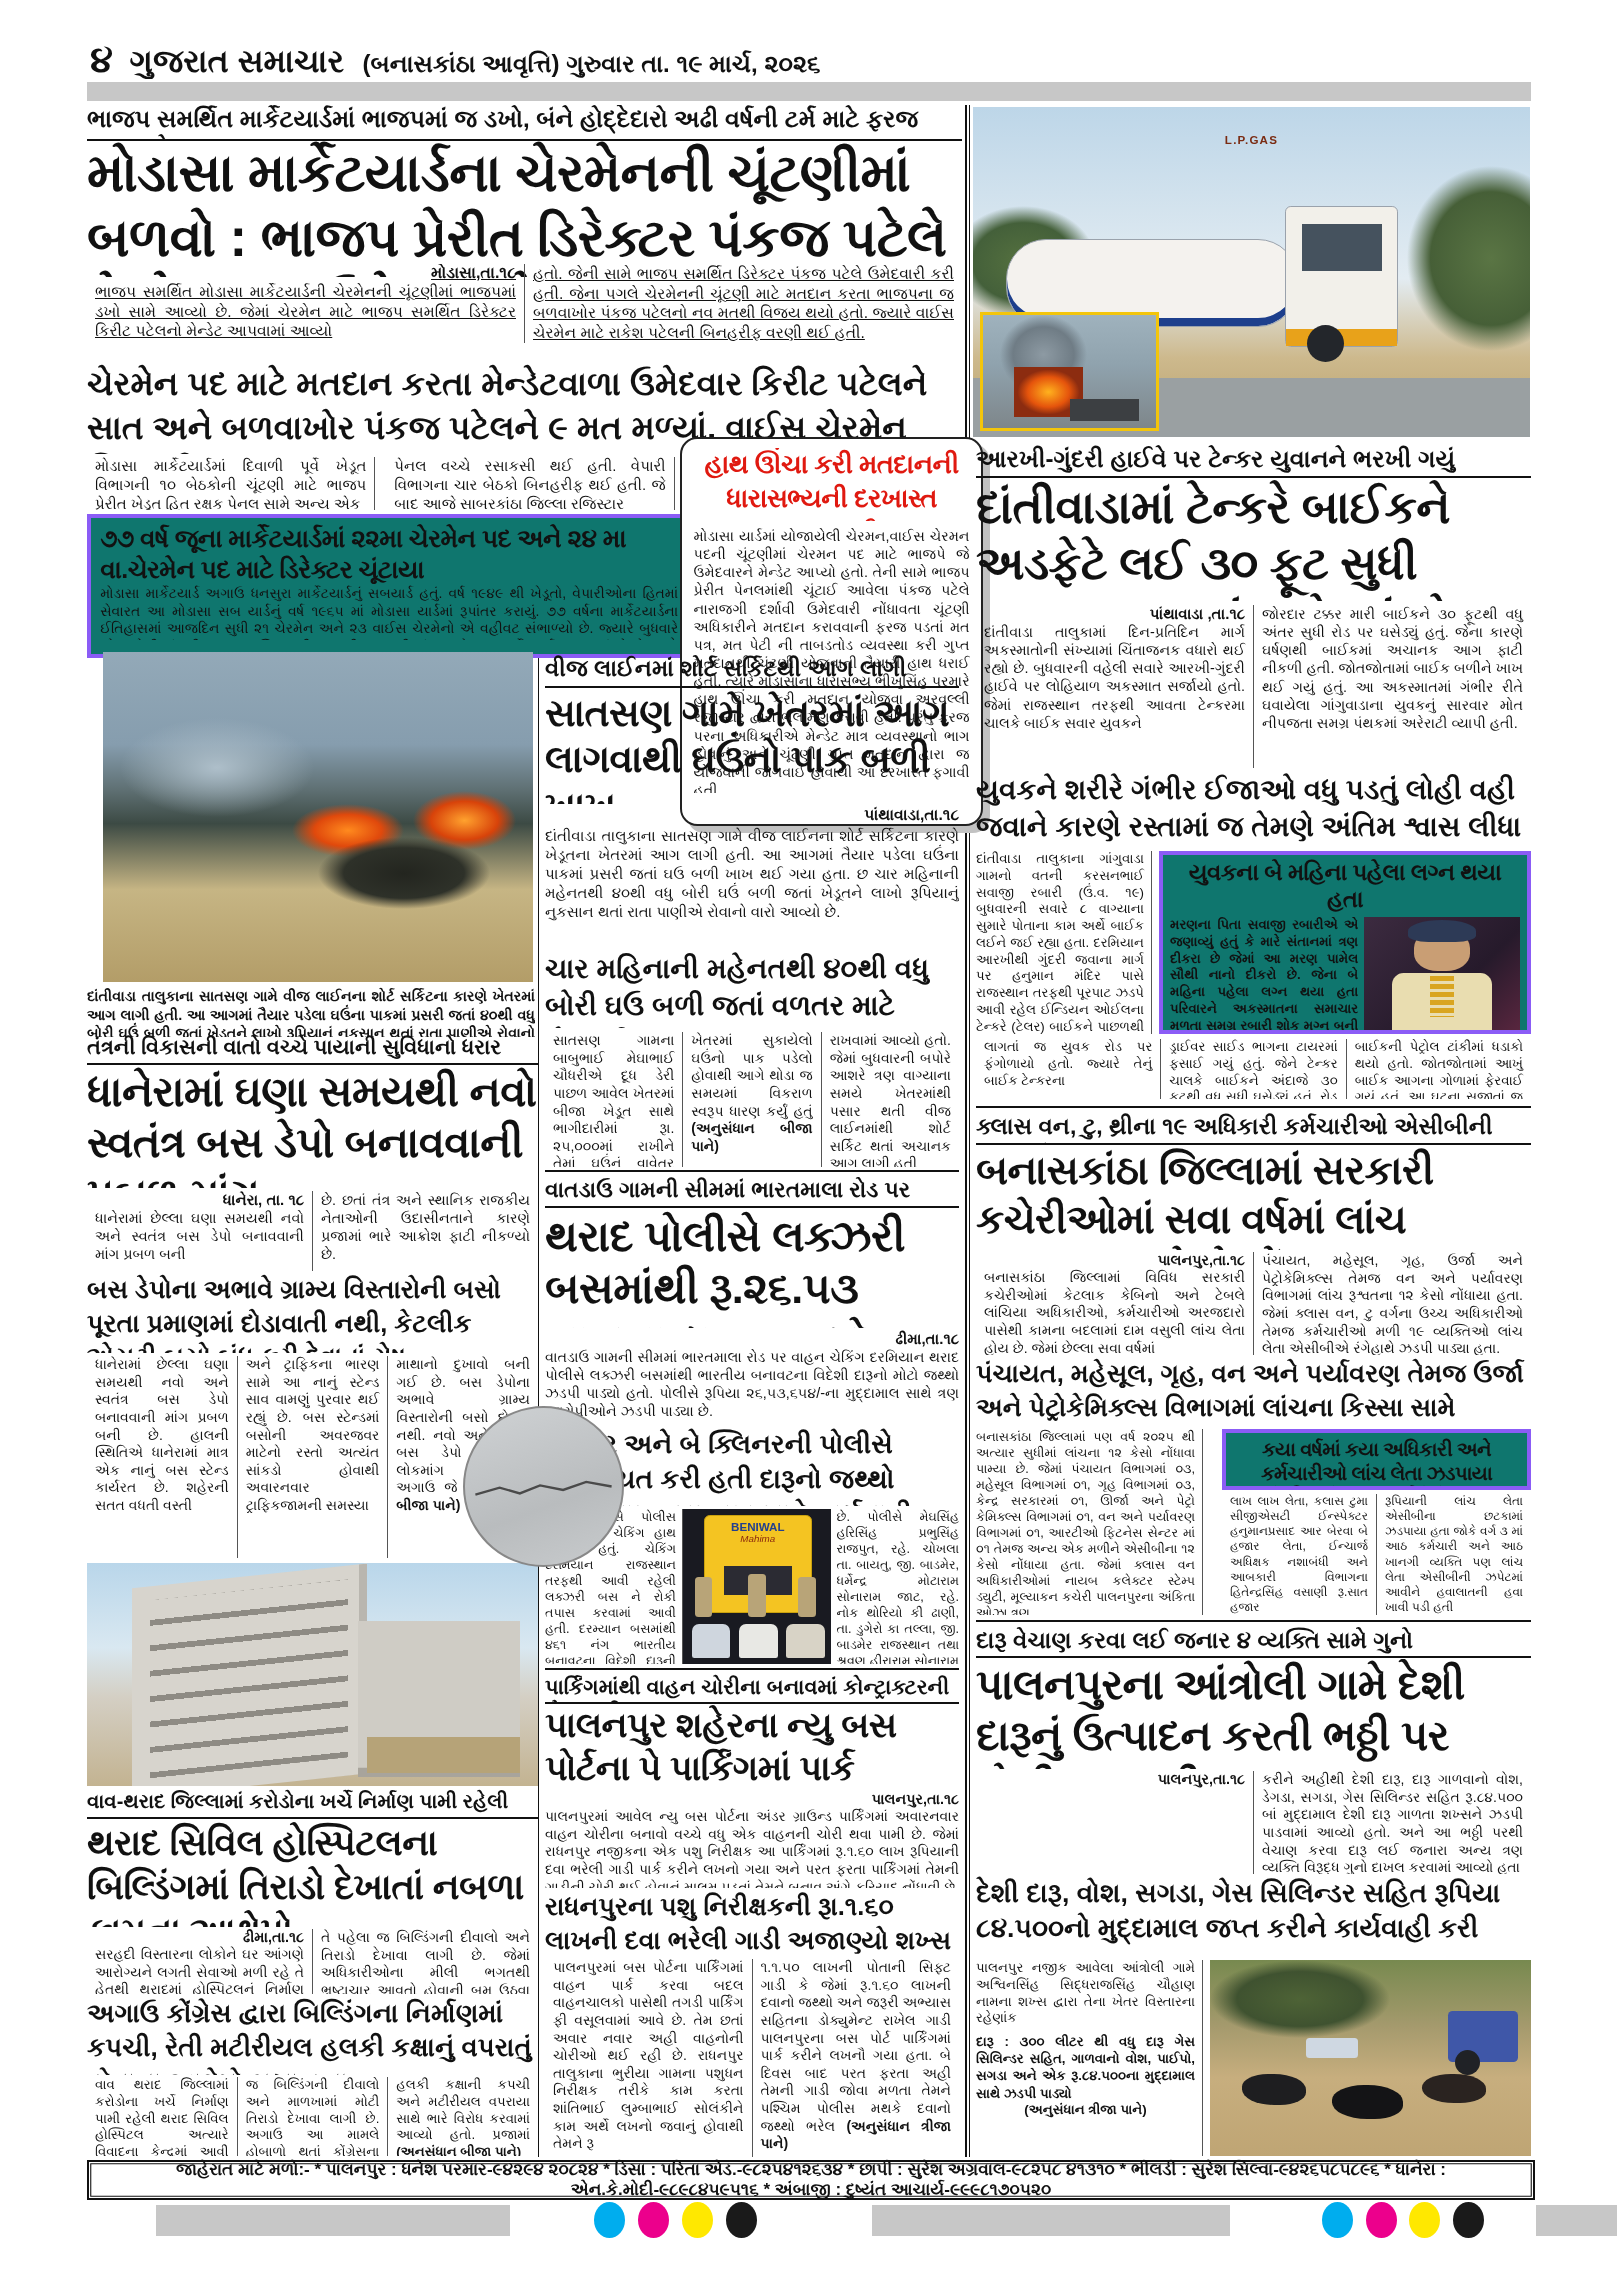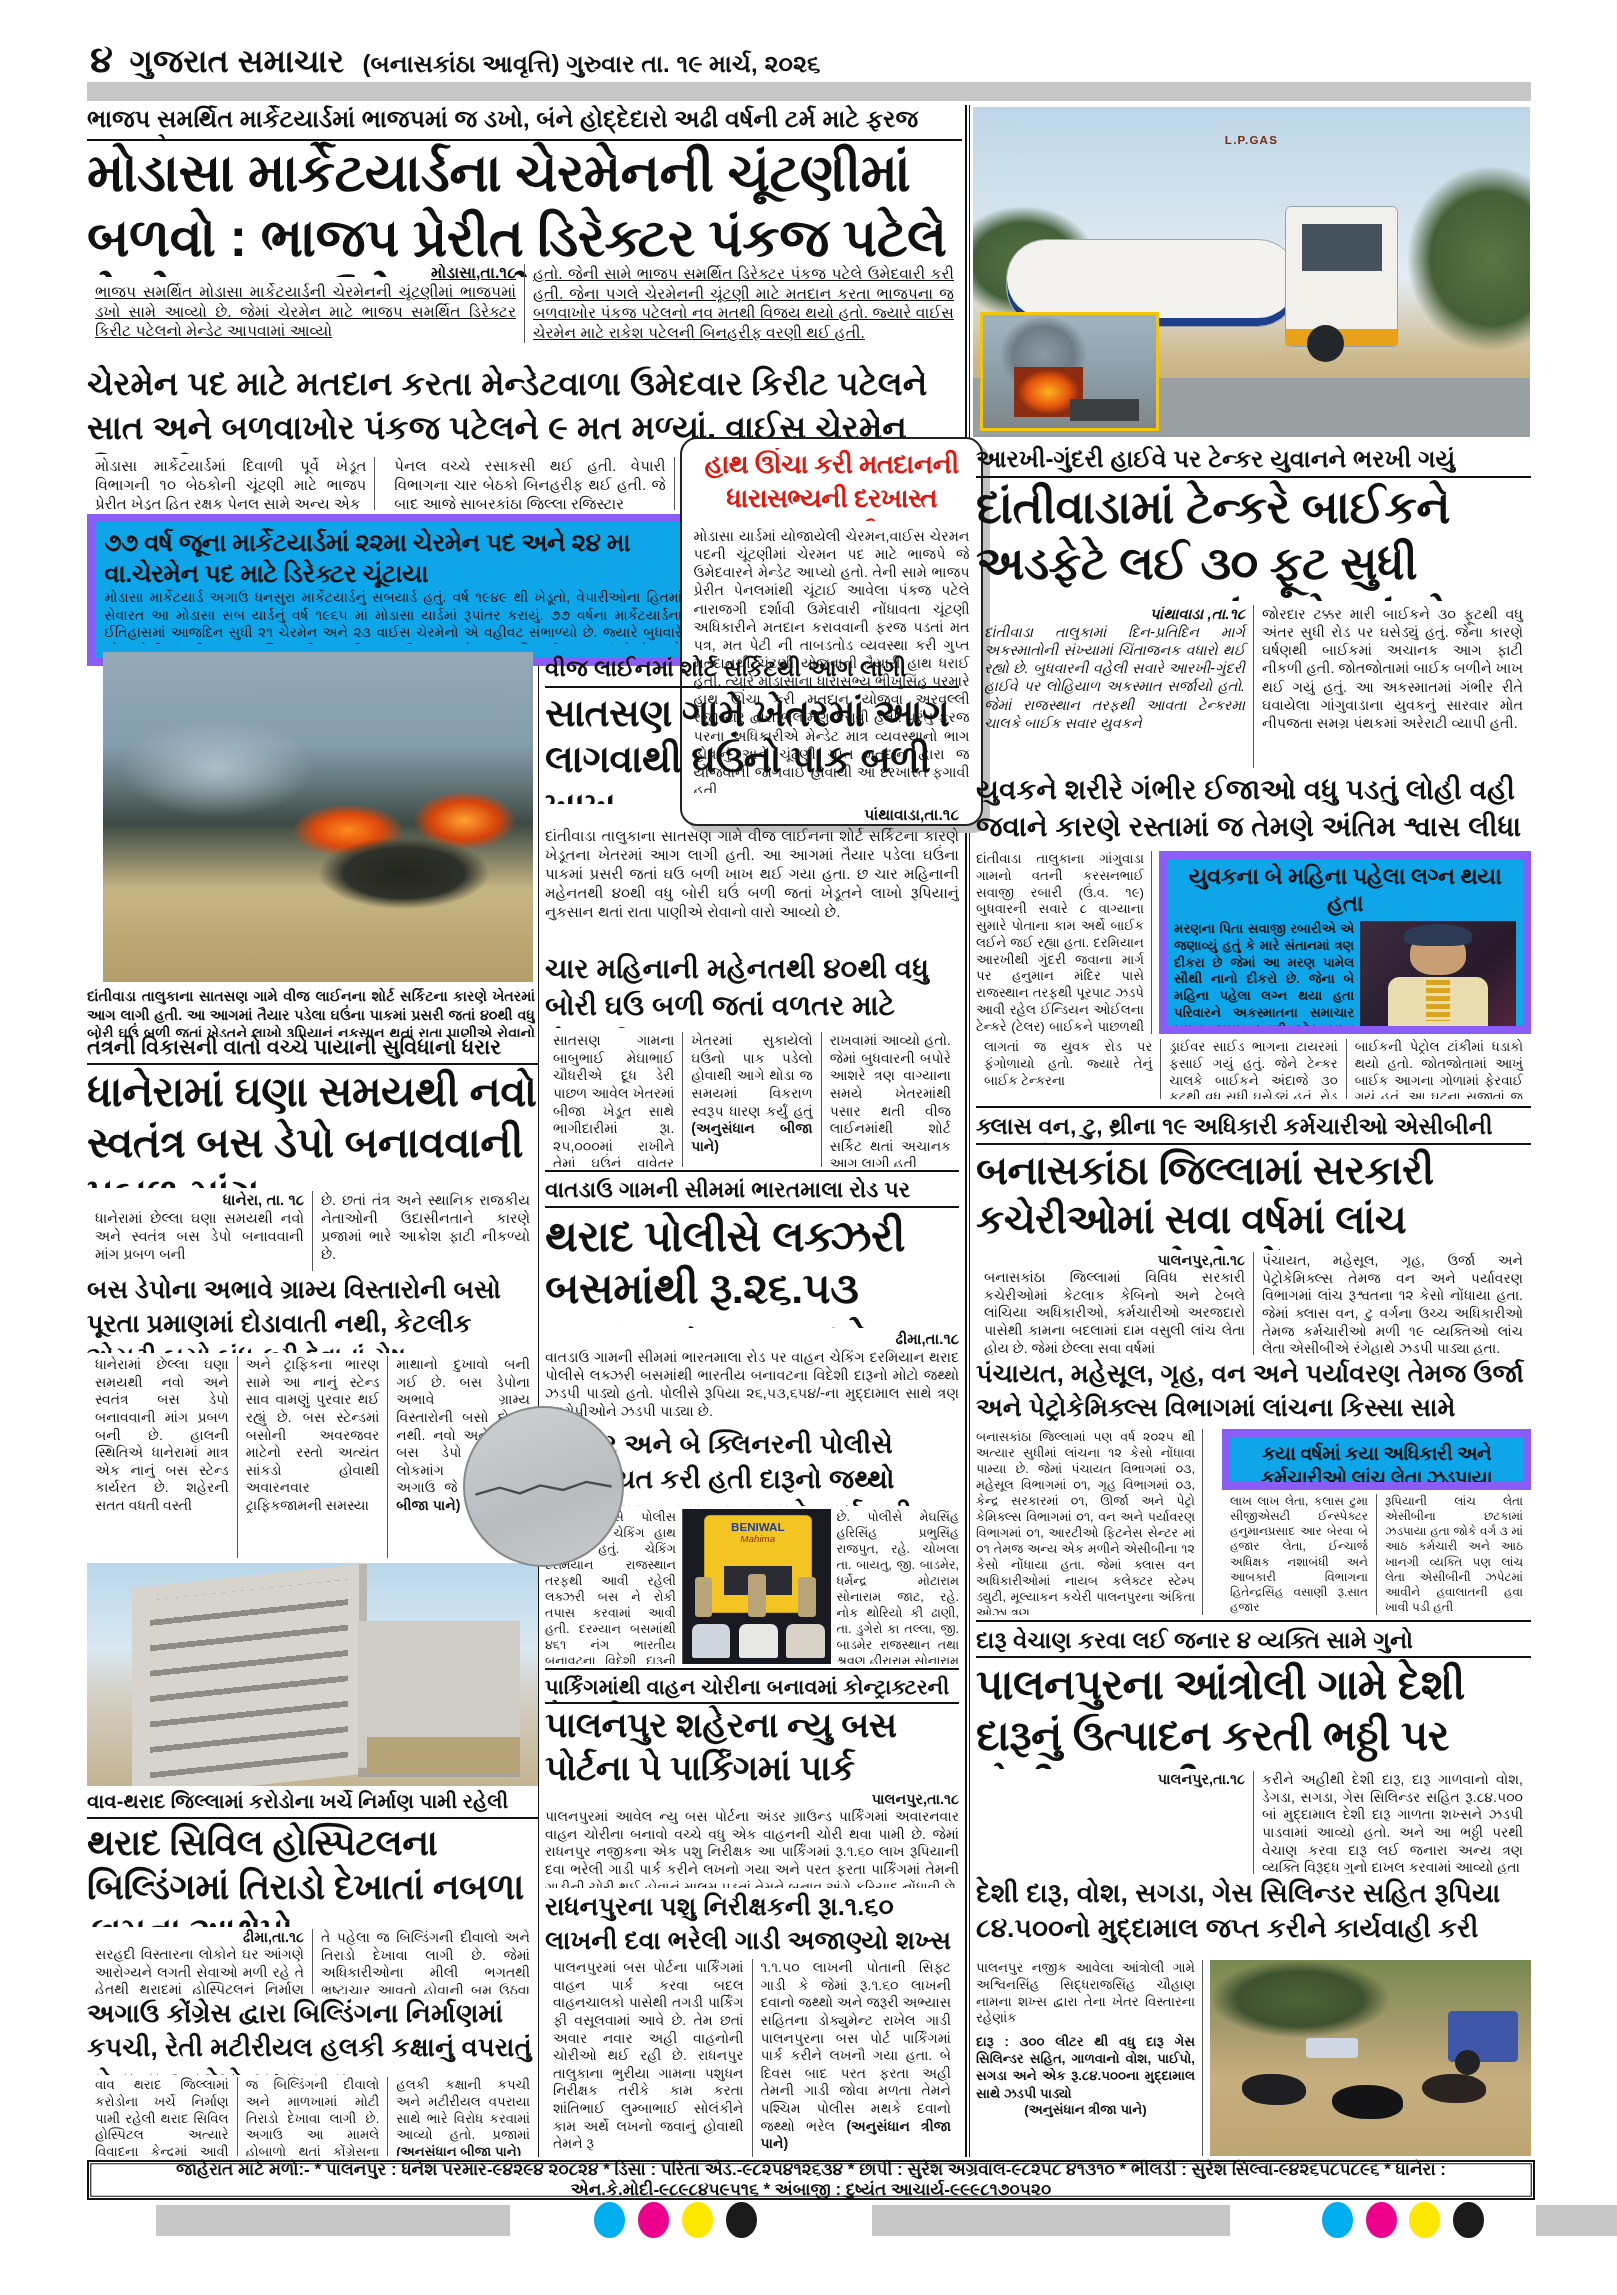"૭૭ વર્ષ જૂના માર્કેટયાર્ડમાં ૨૨મા" .ybox { background: #0ea5e9 -> #0f766e; border: 8px solid #8b5cf6 -> 4px solid #8b5cf6 }
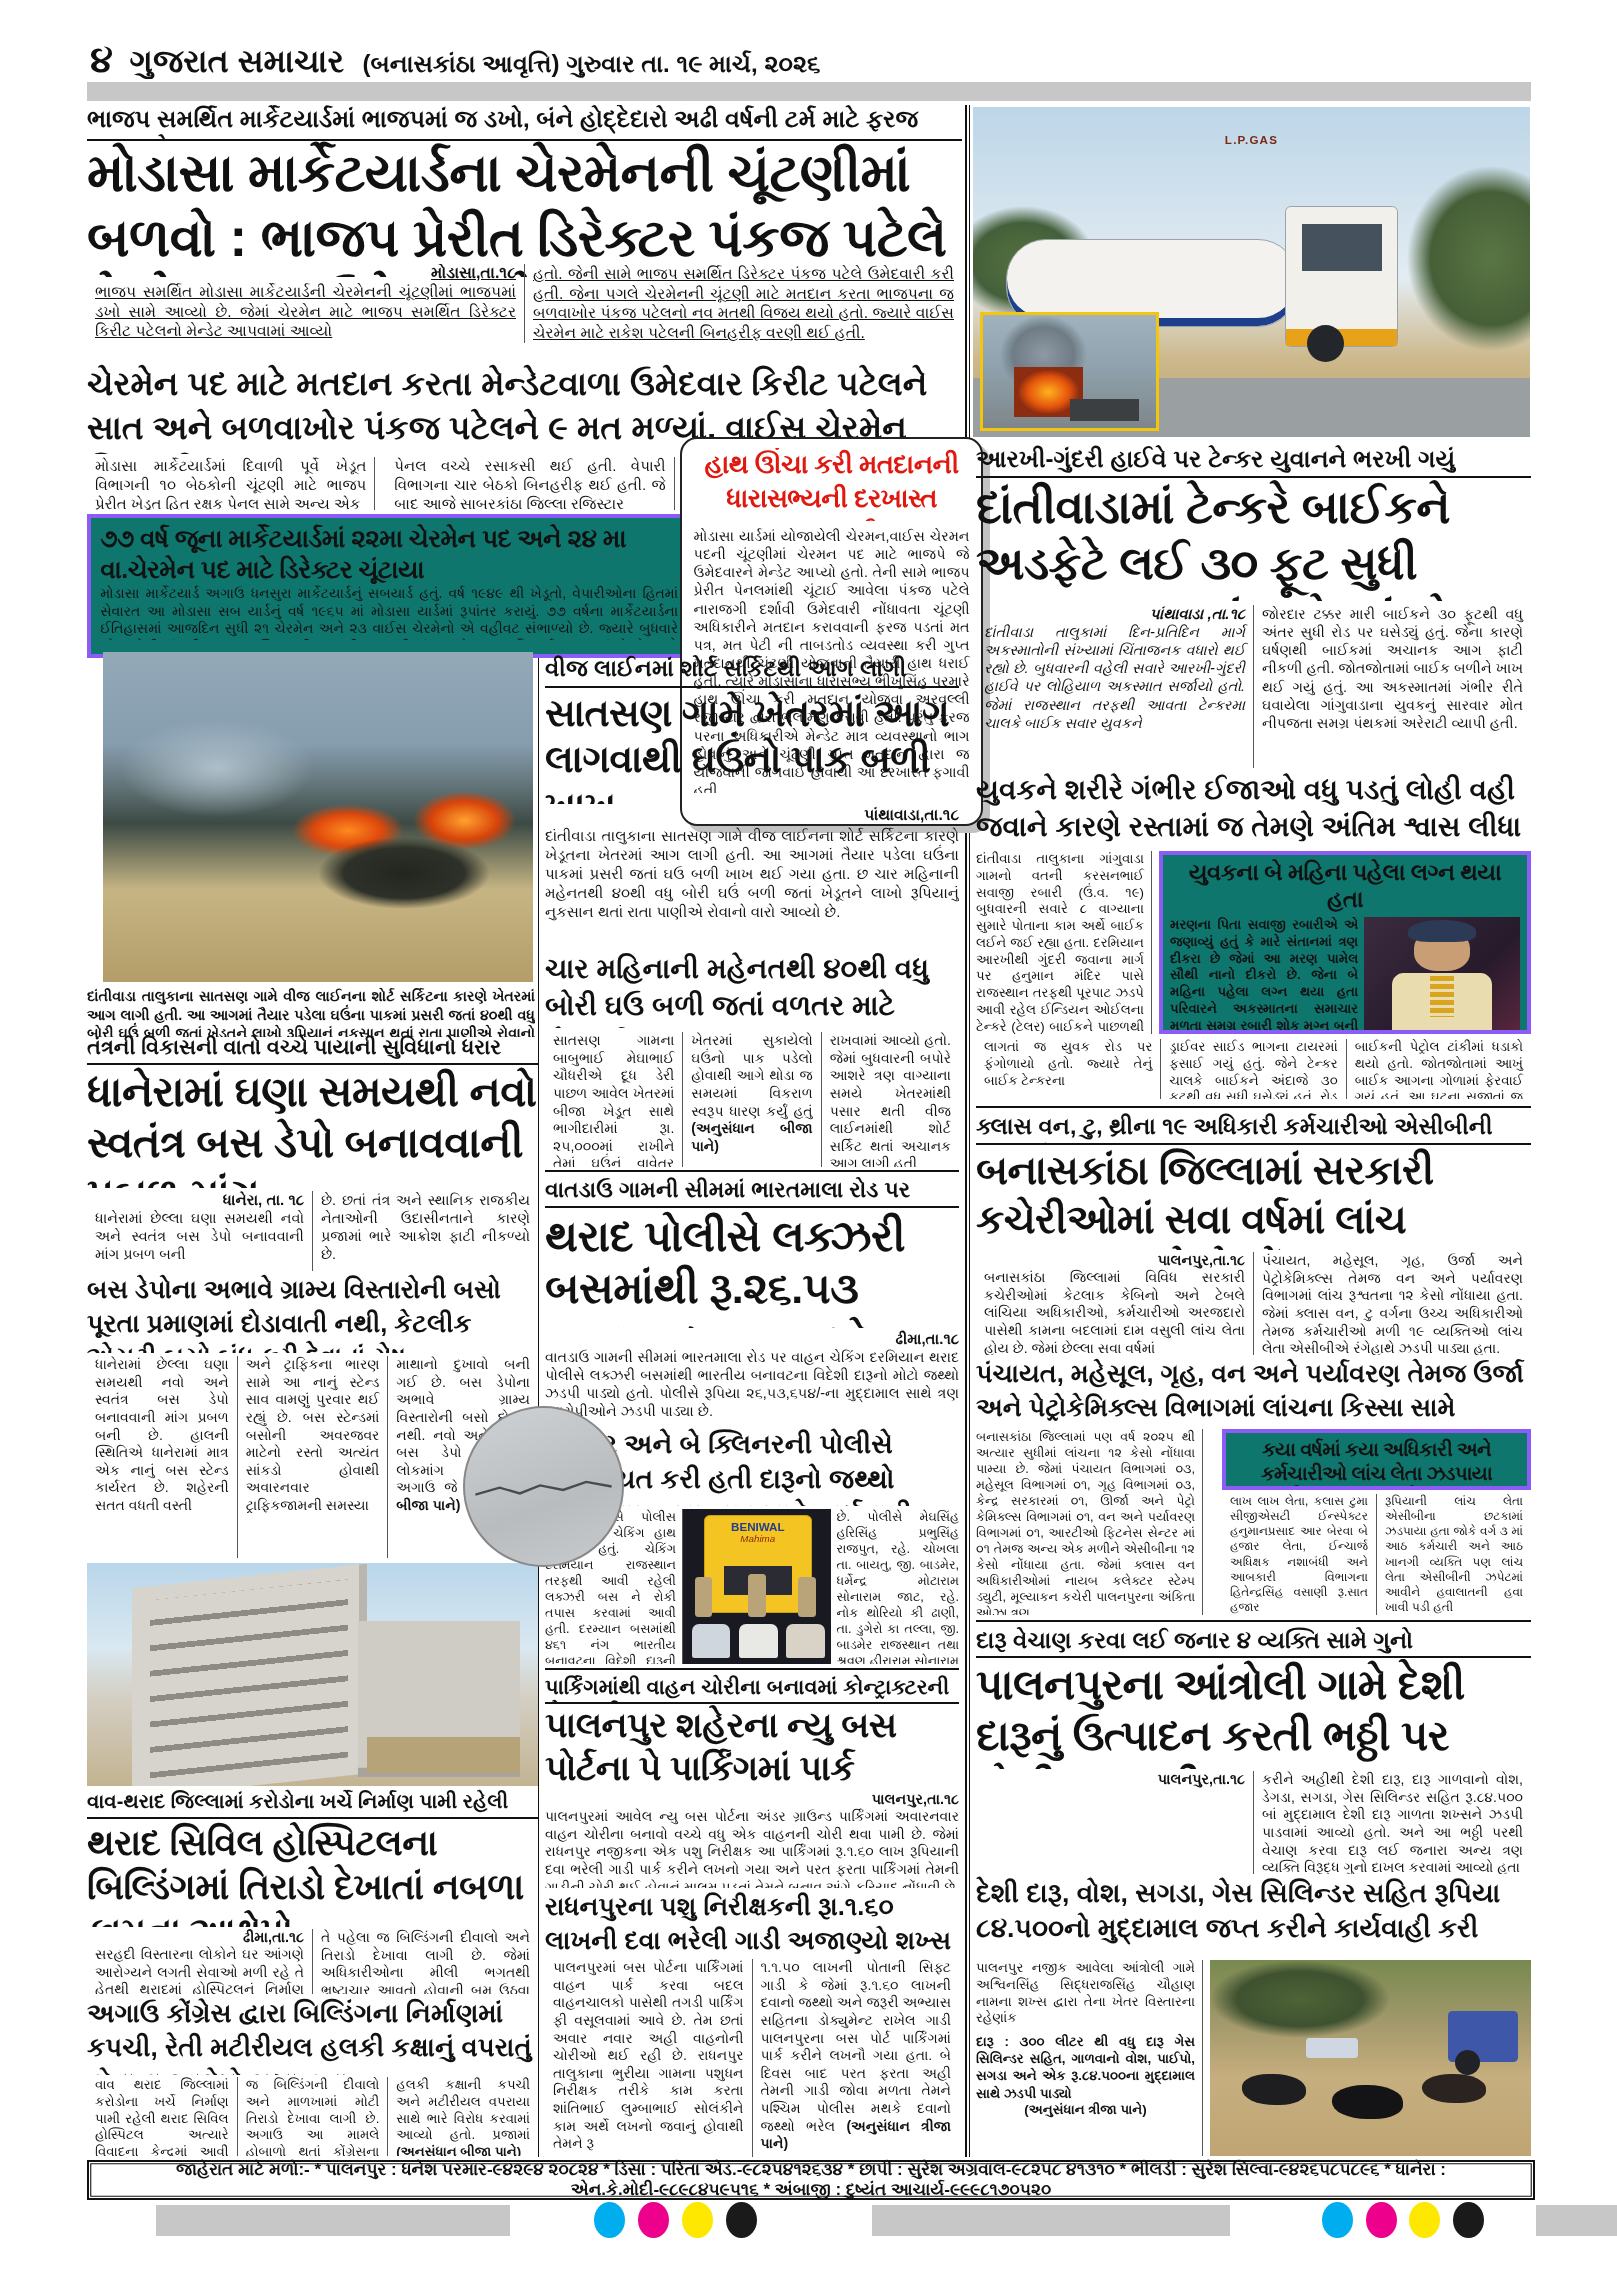"પાંથાવાડા ,તા.૧૮" div.col { font-style: italic -> none }
